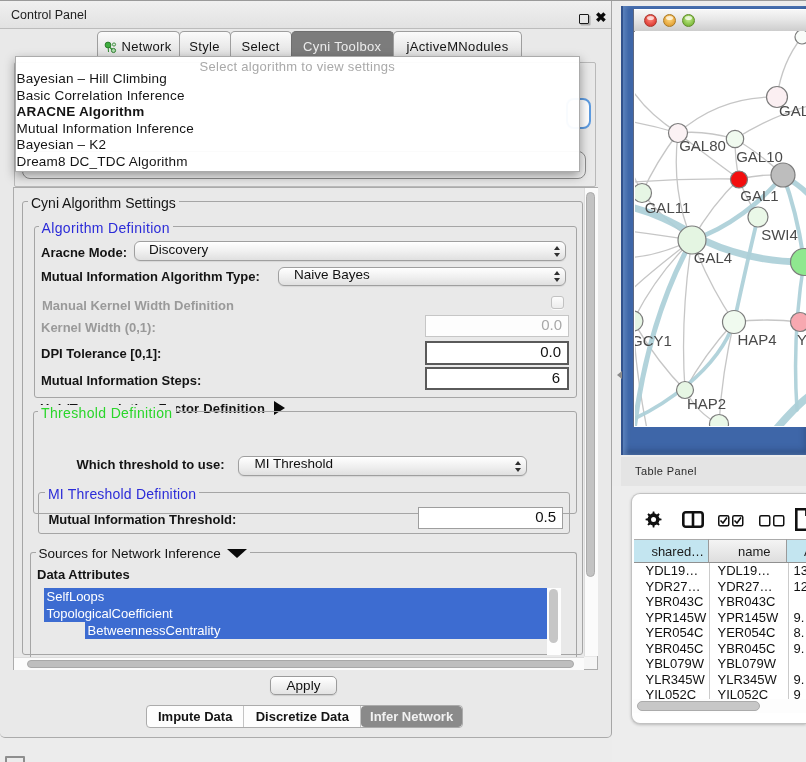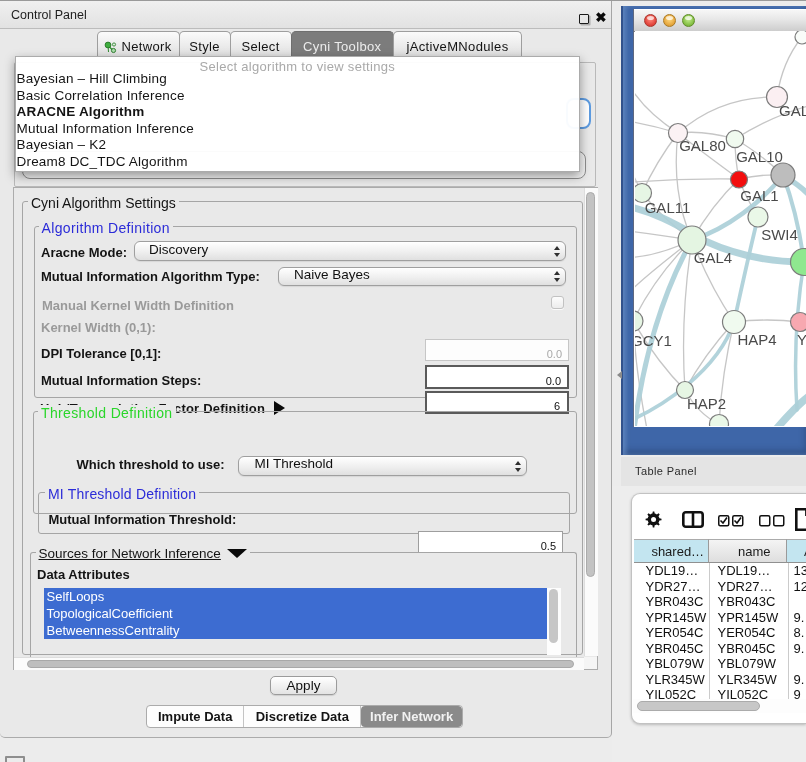"0.0" .tf { align-items: flex-end -> flex-start; font-size: 11px -> 15px; margin-top: 24px -> none }
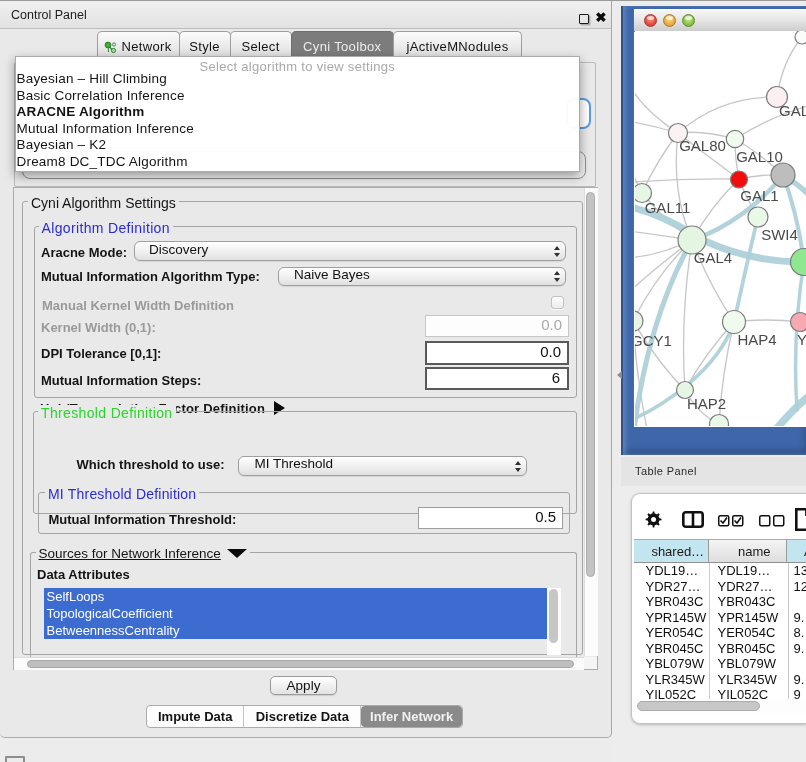"Sources for Network Inference" span.gtitle { text-decoration: underline -> none }
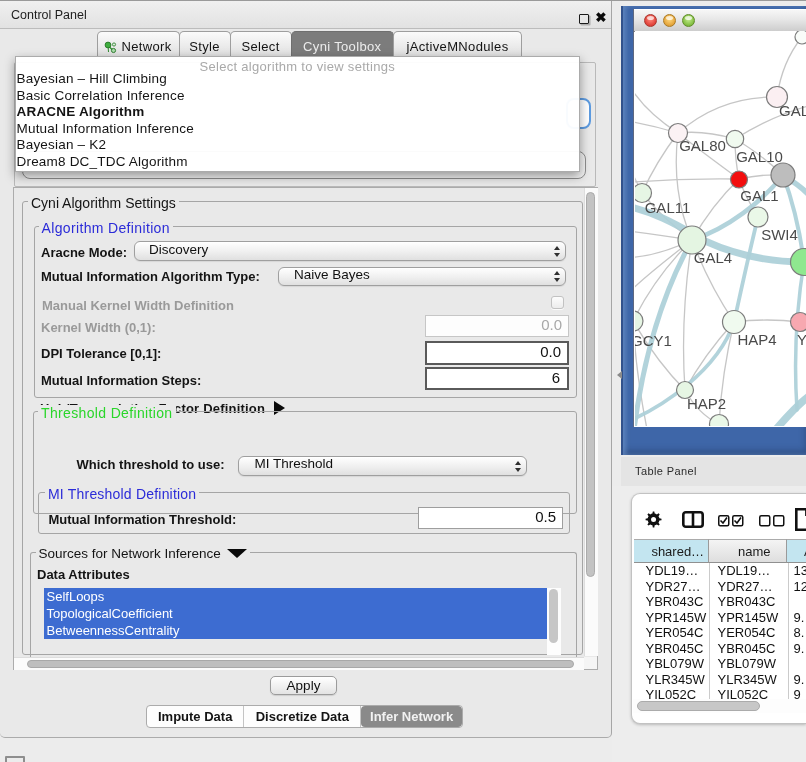"BetweennessCentrality" div.attr-item { margin-left: none -> 41px }
